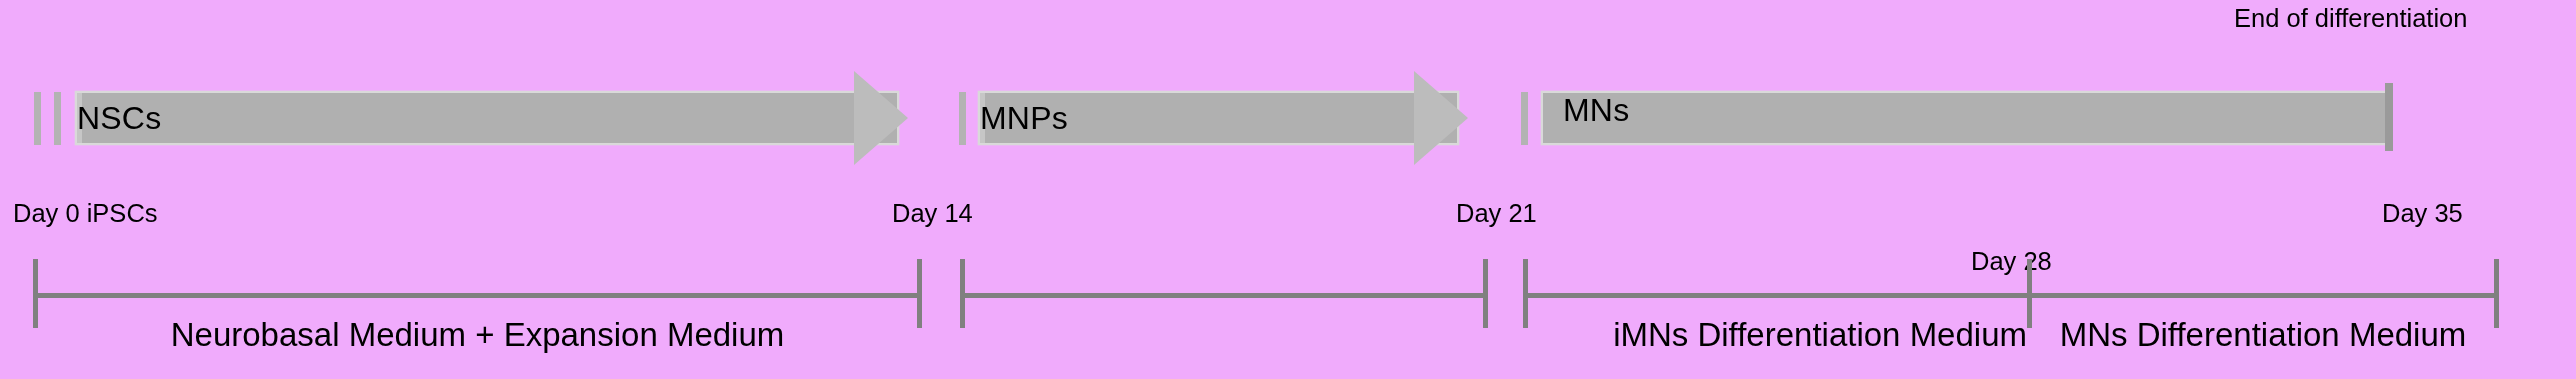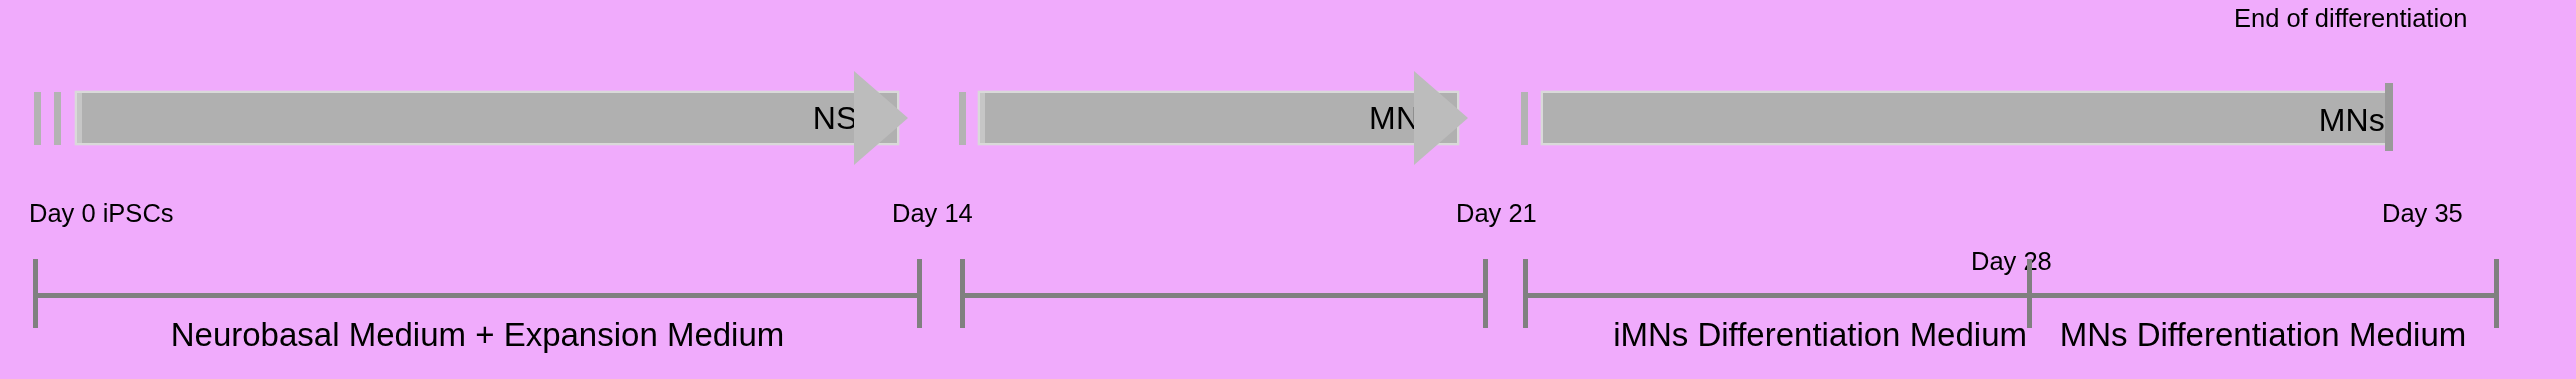"NSCs" .stage-label { text-align: right -> left }
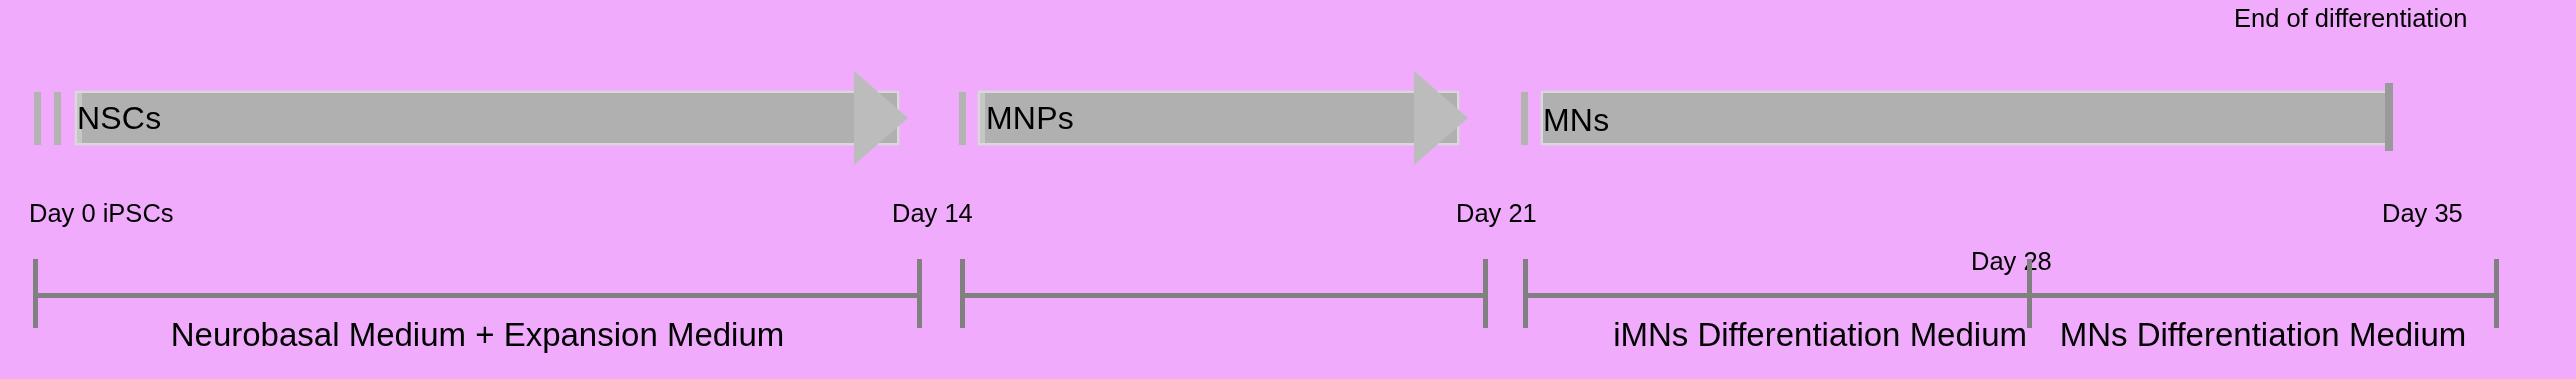"MNPs" div.stage-label { margin-left: 6px -> none }
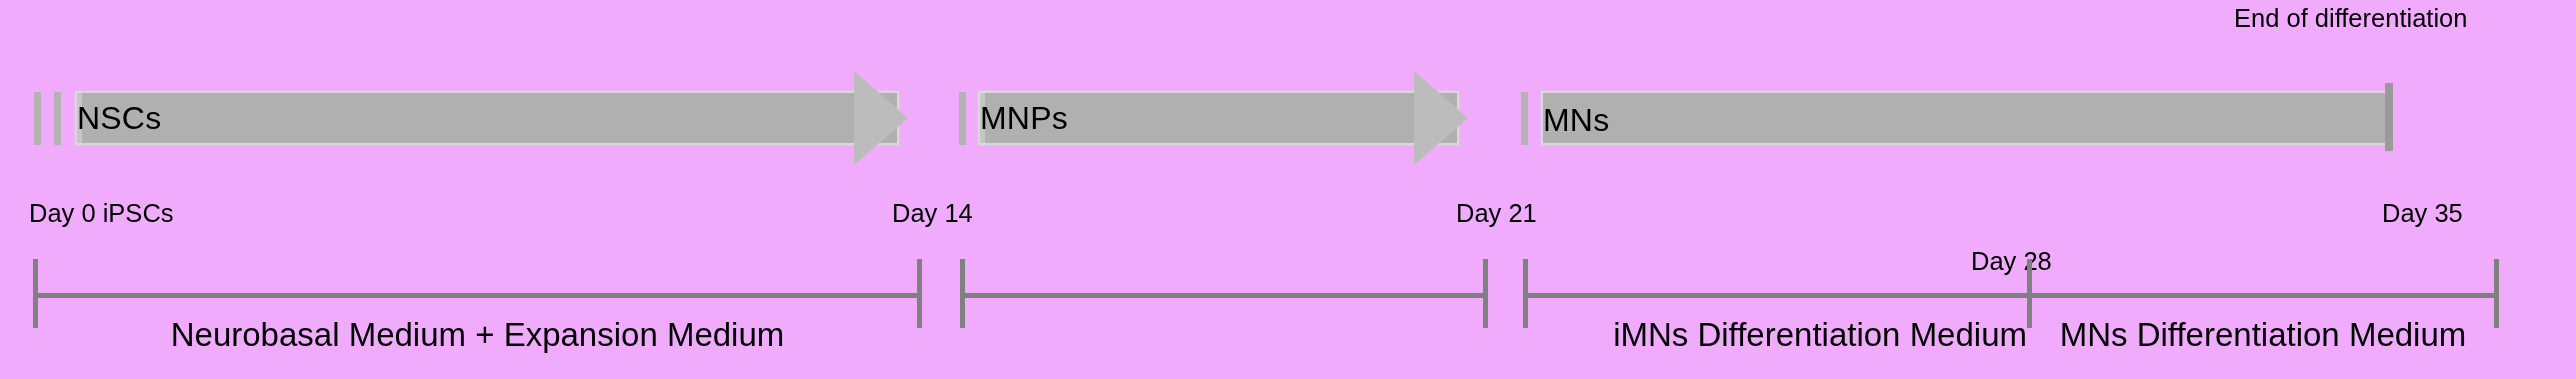"MNs" div.stage-label { padding-left: none -> 20px; top: 11px -> 1px }
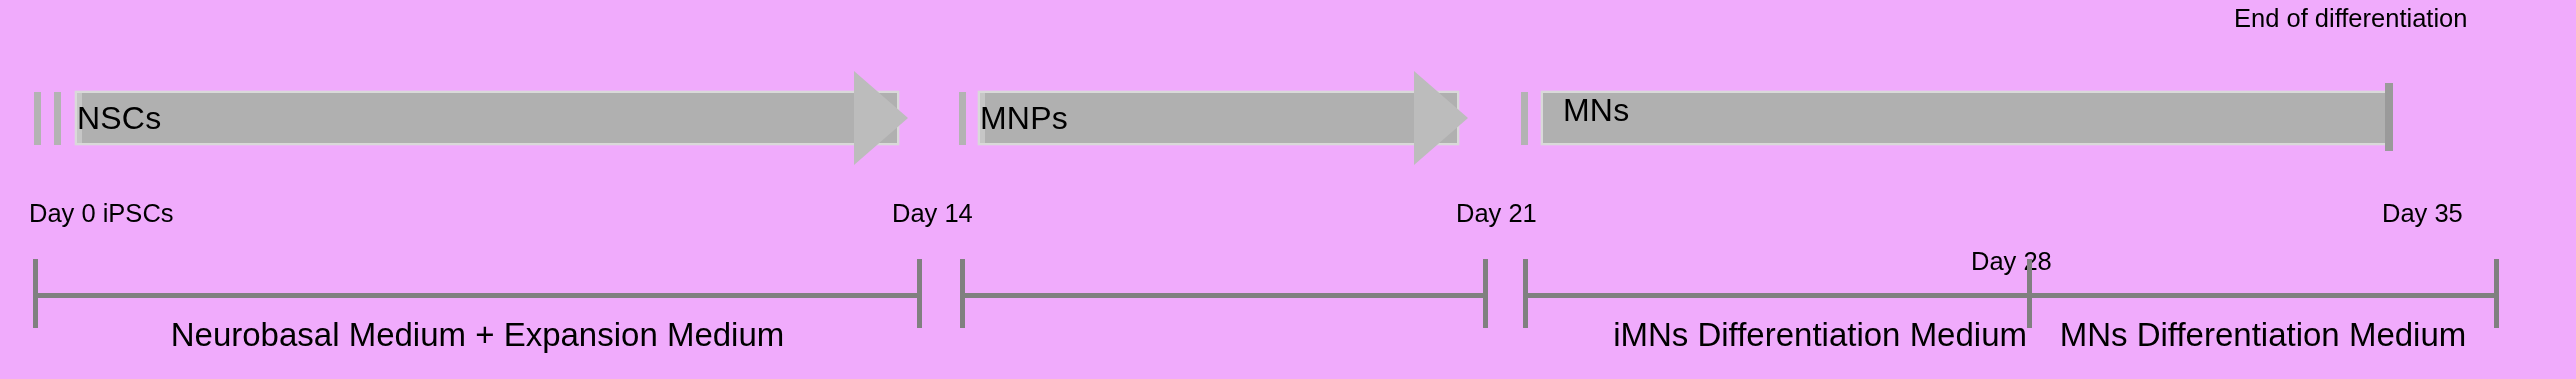"Day 0 iPSCs" div.caption { left: 29px -> 13px }
